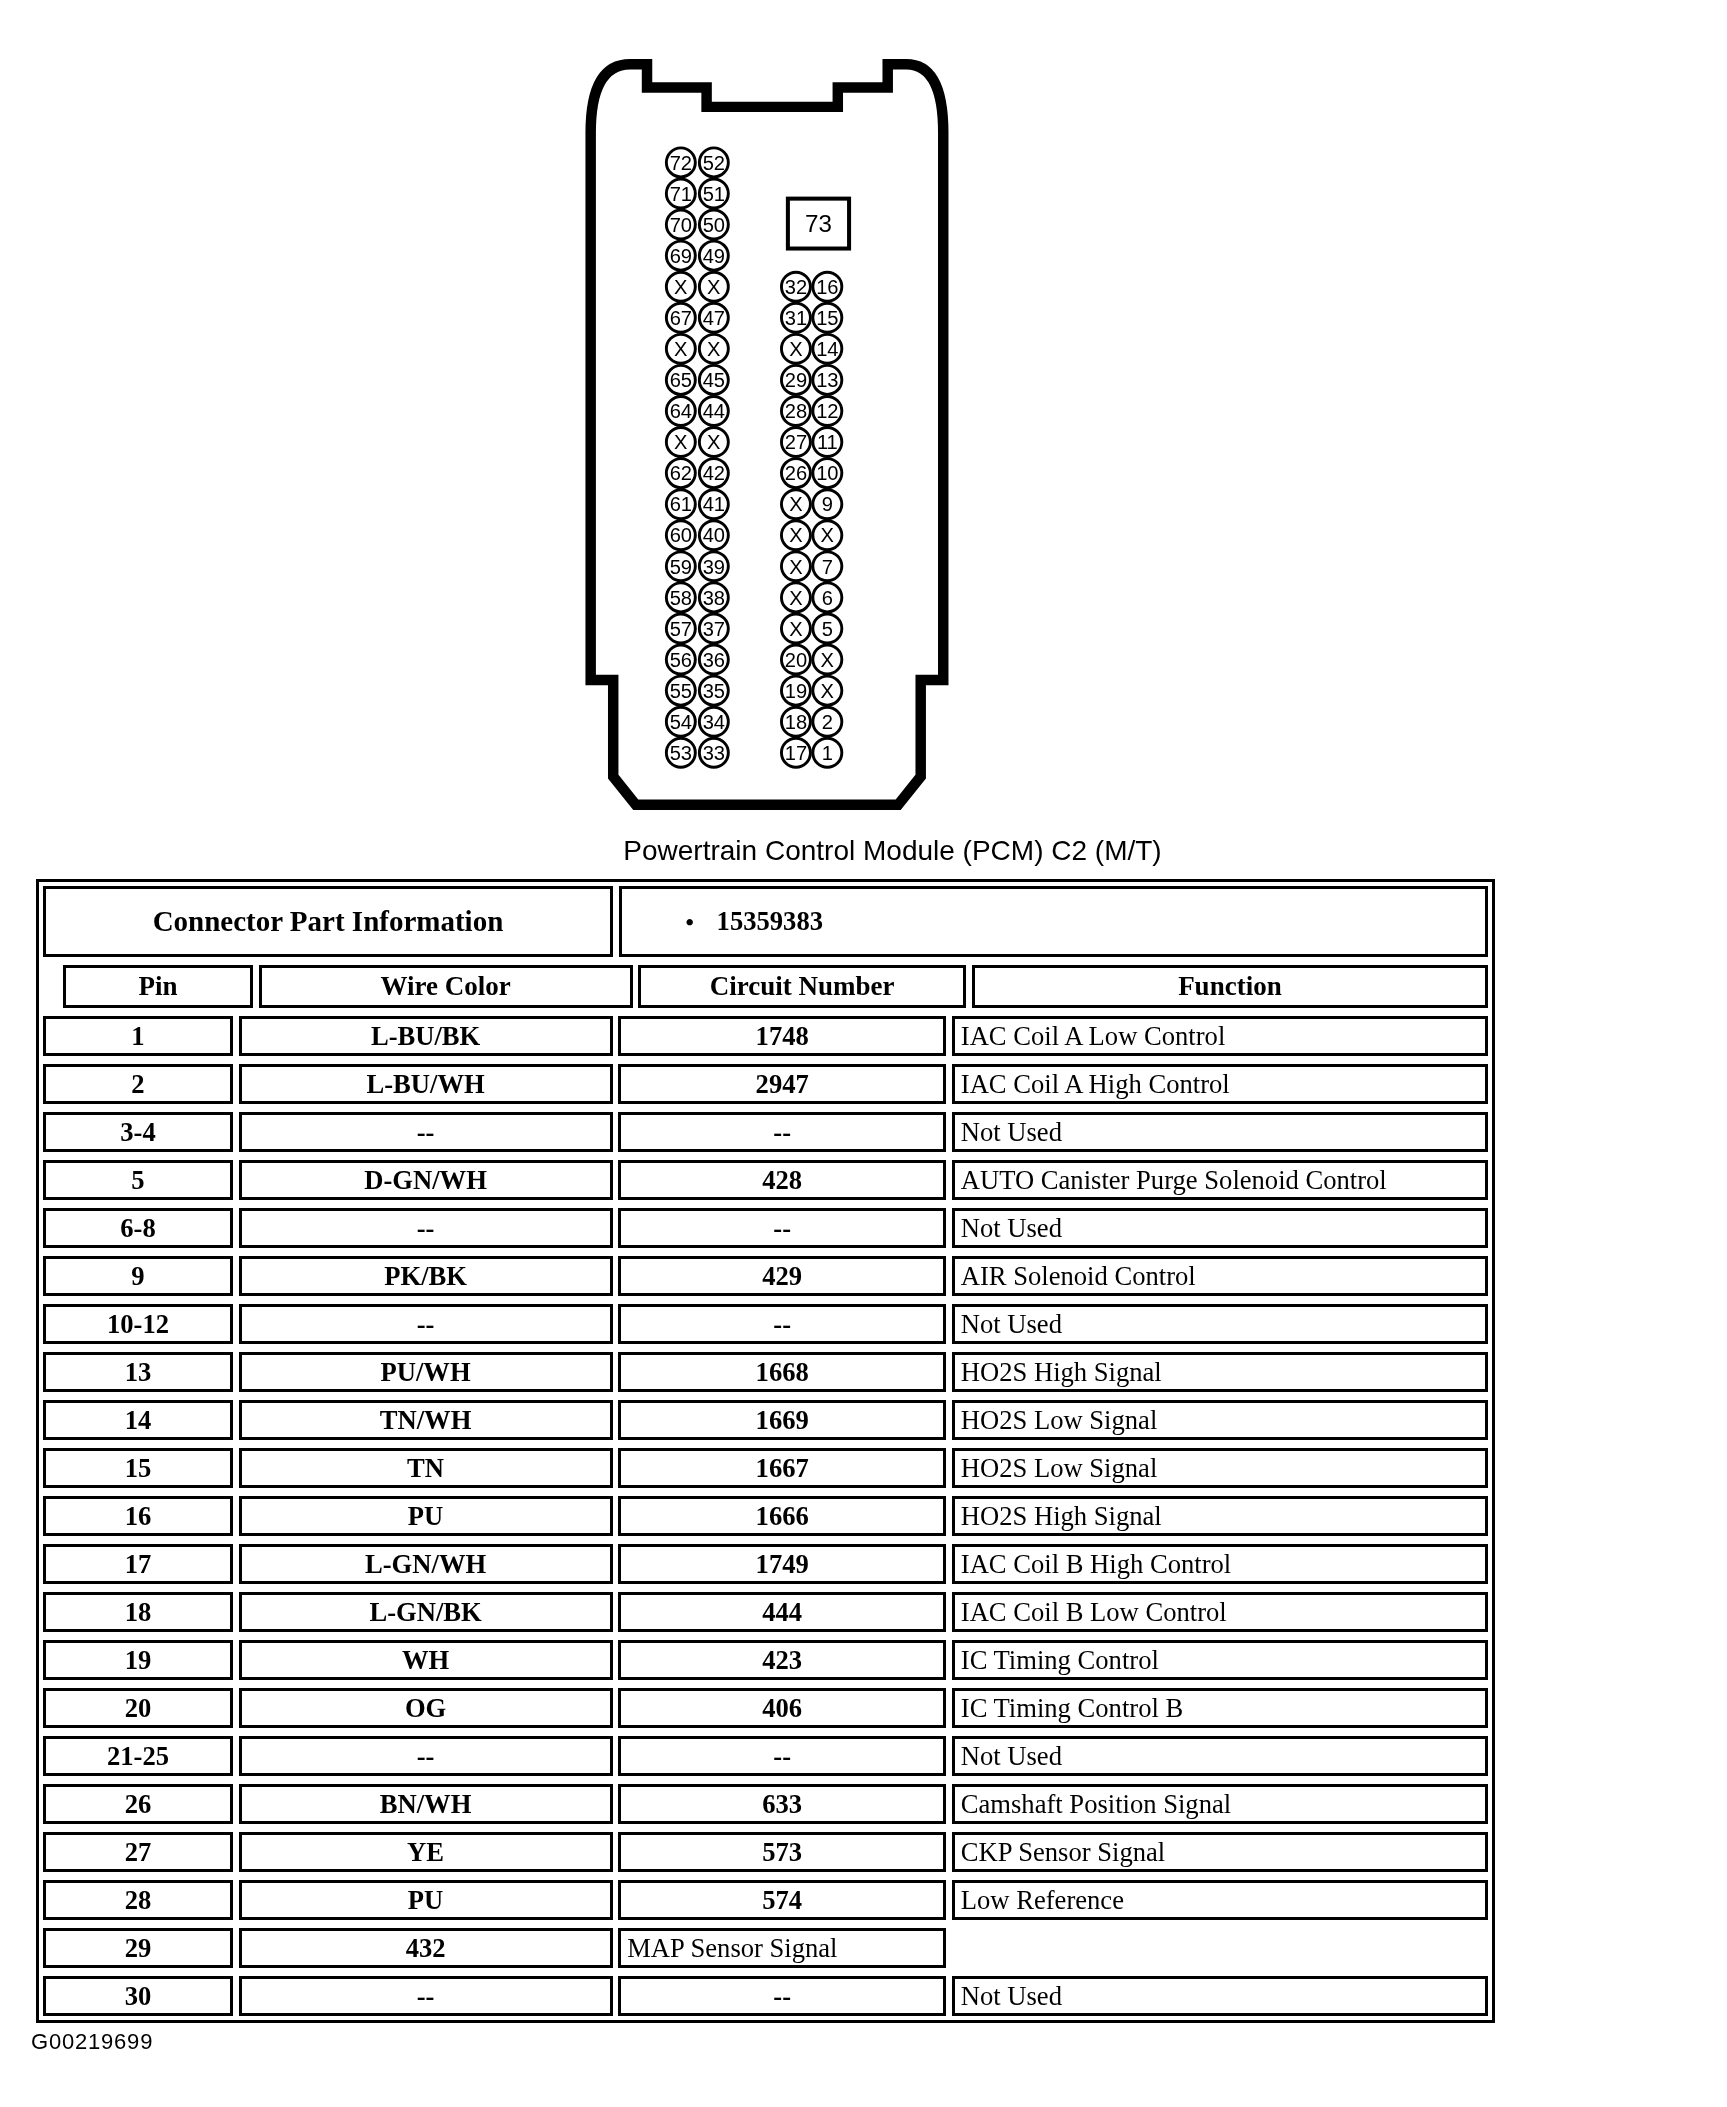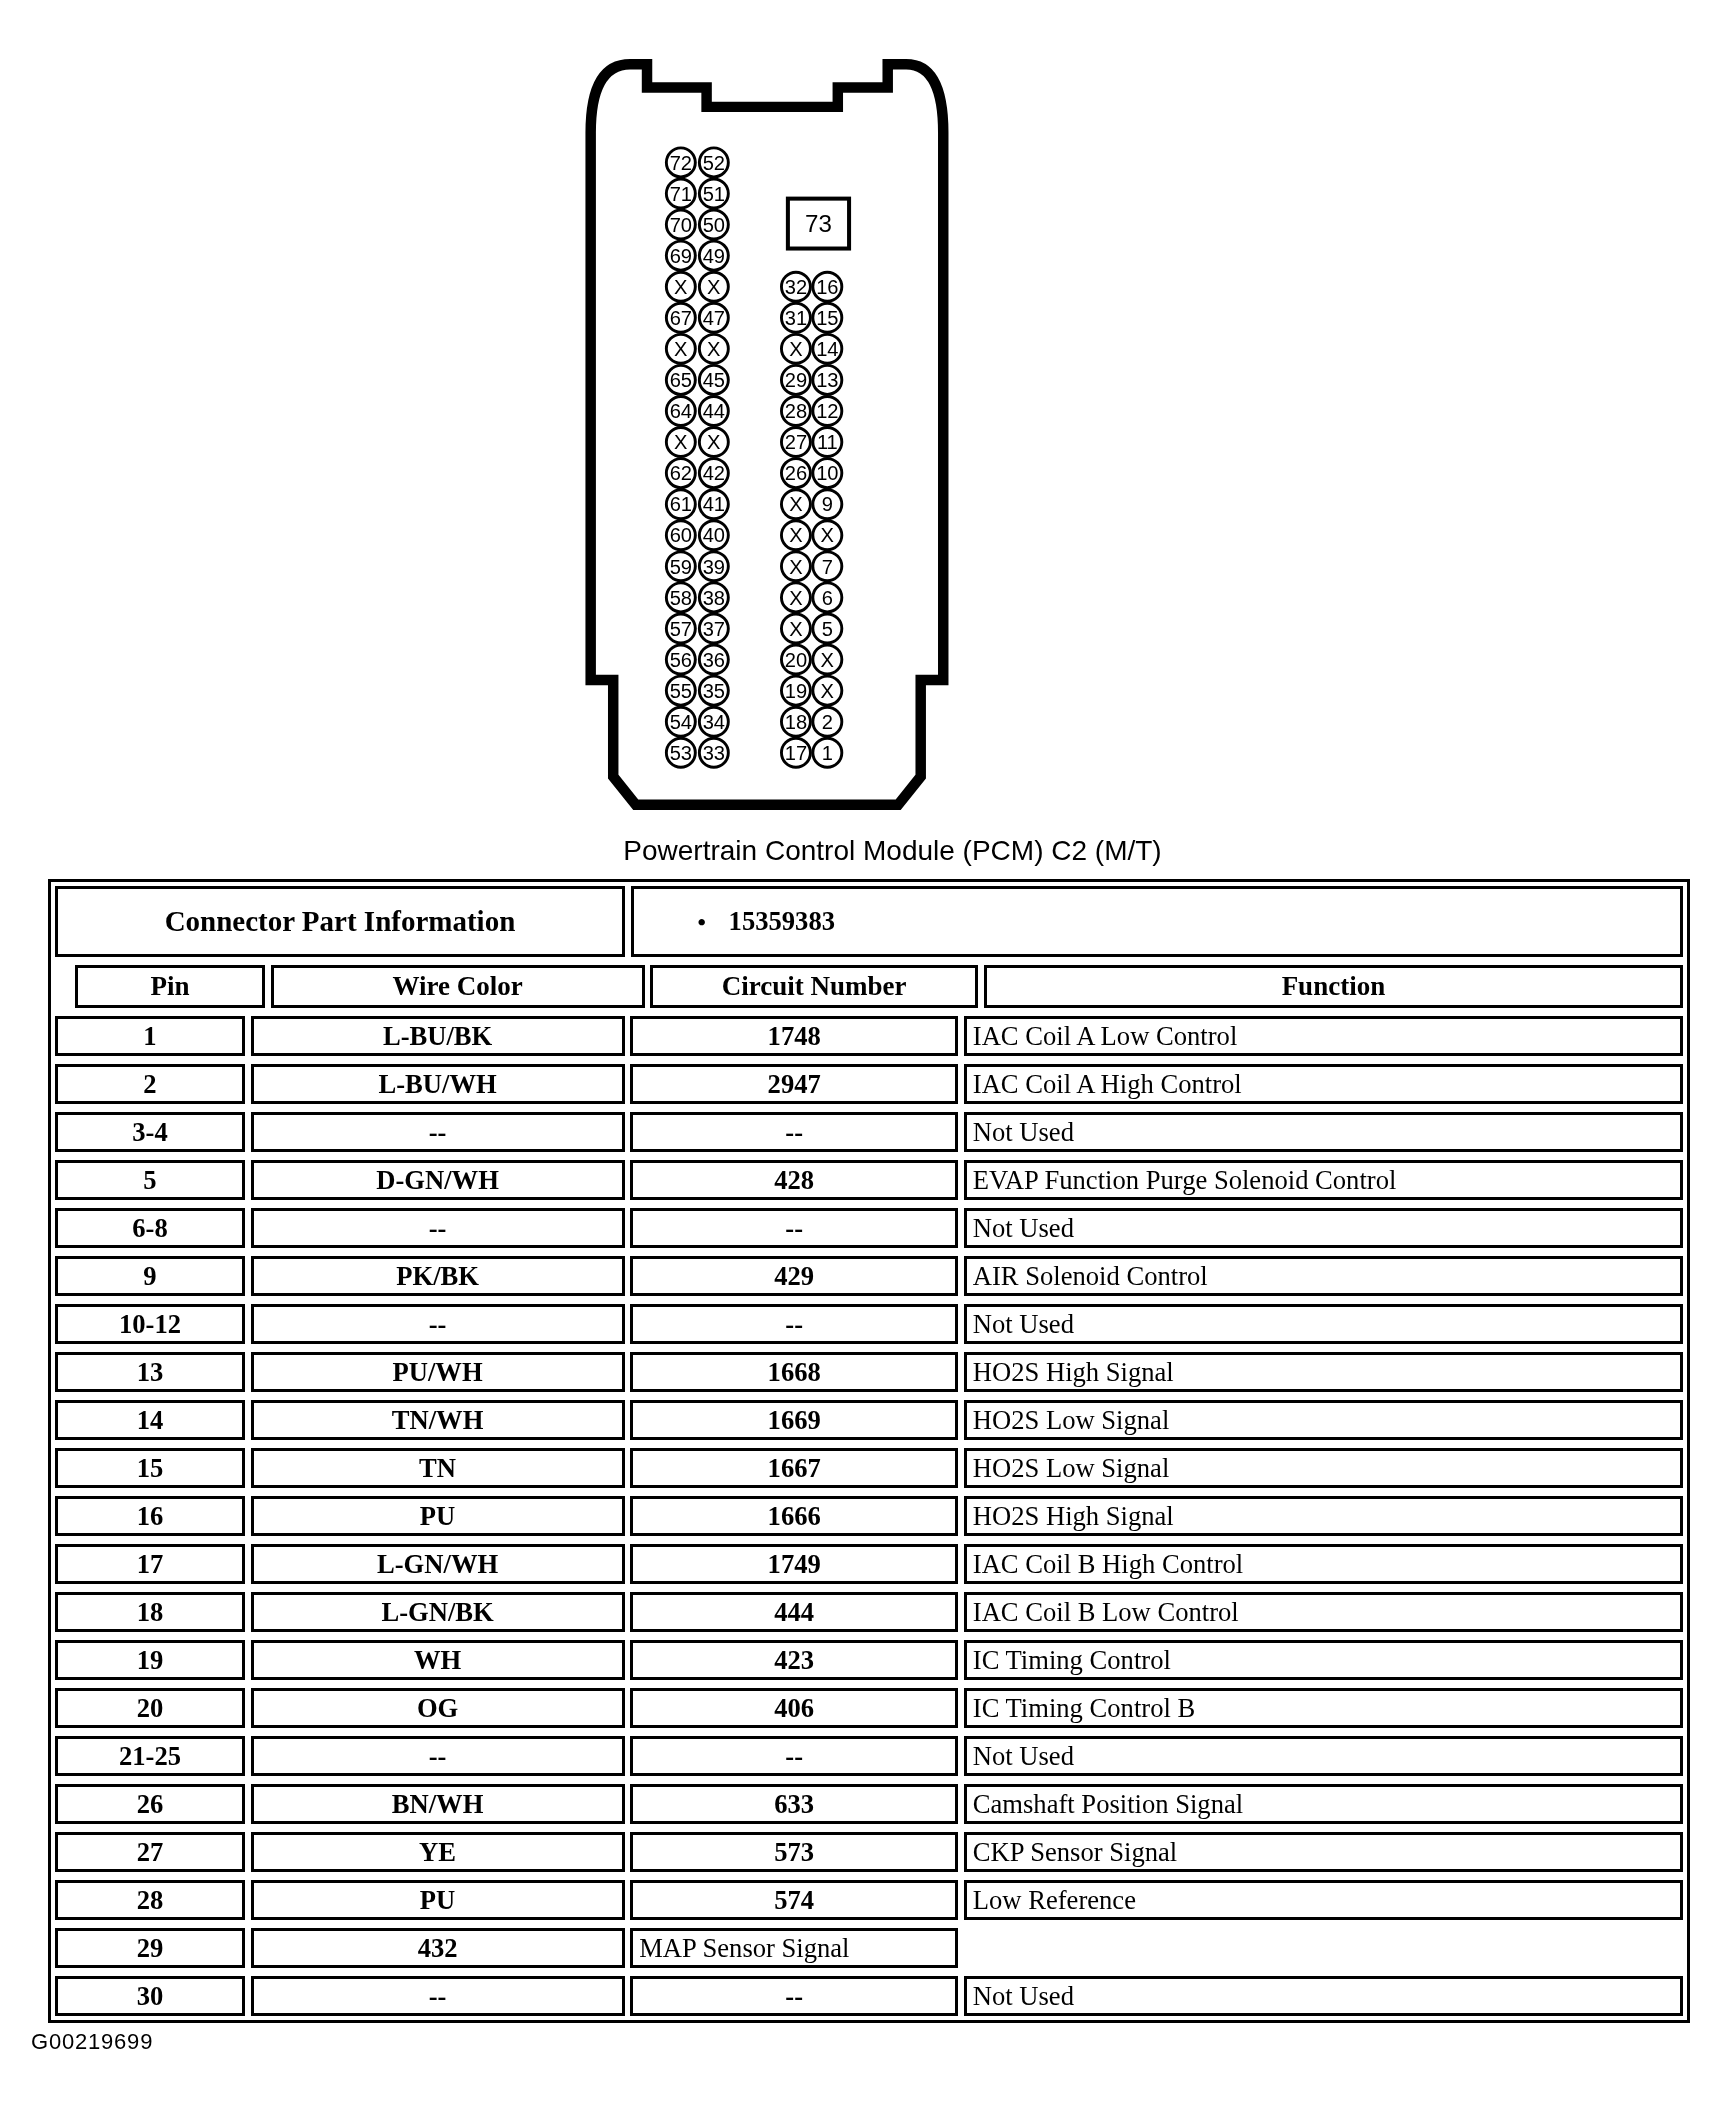"Connector Part Information" .ptable { left: 48px -> 36px; width: 1642px -> 1459px }
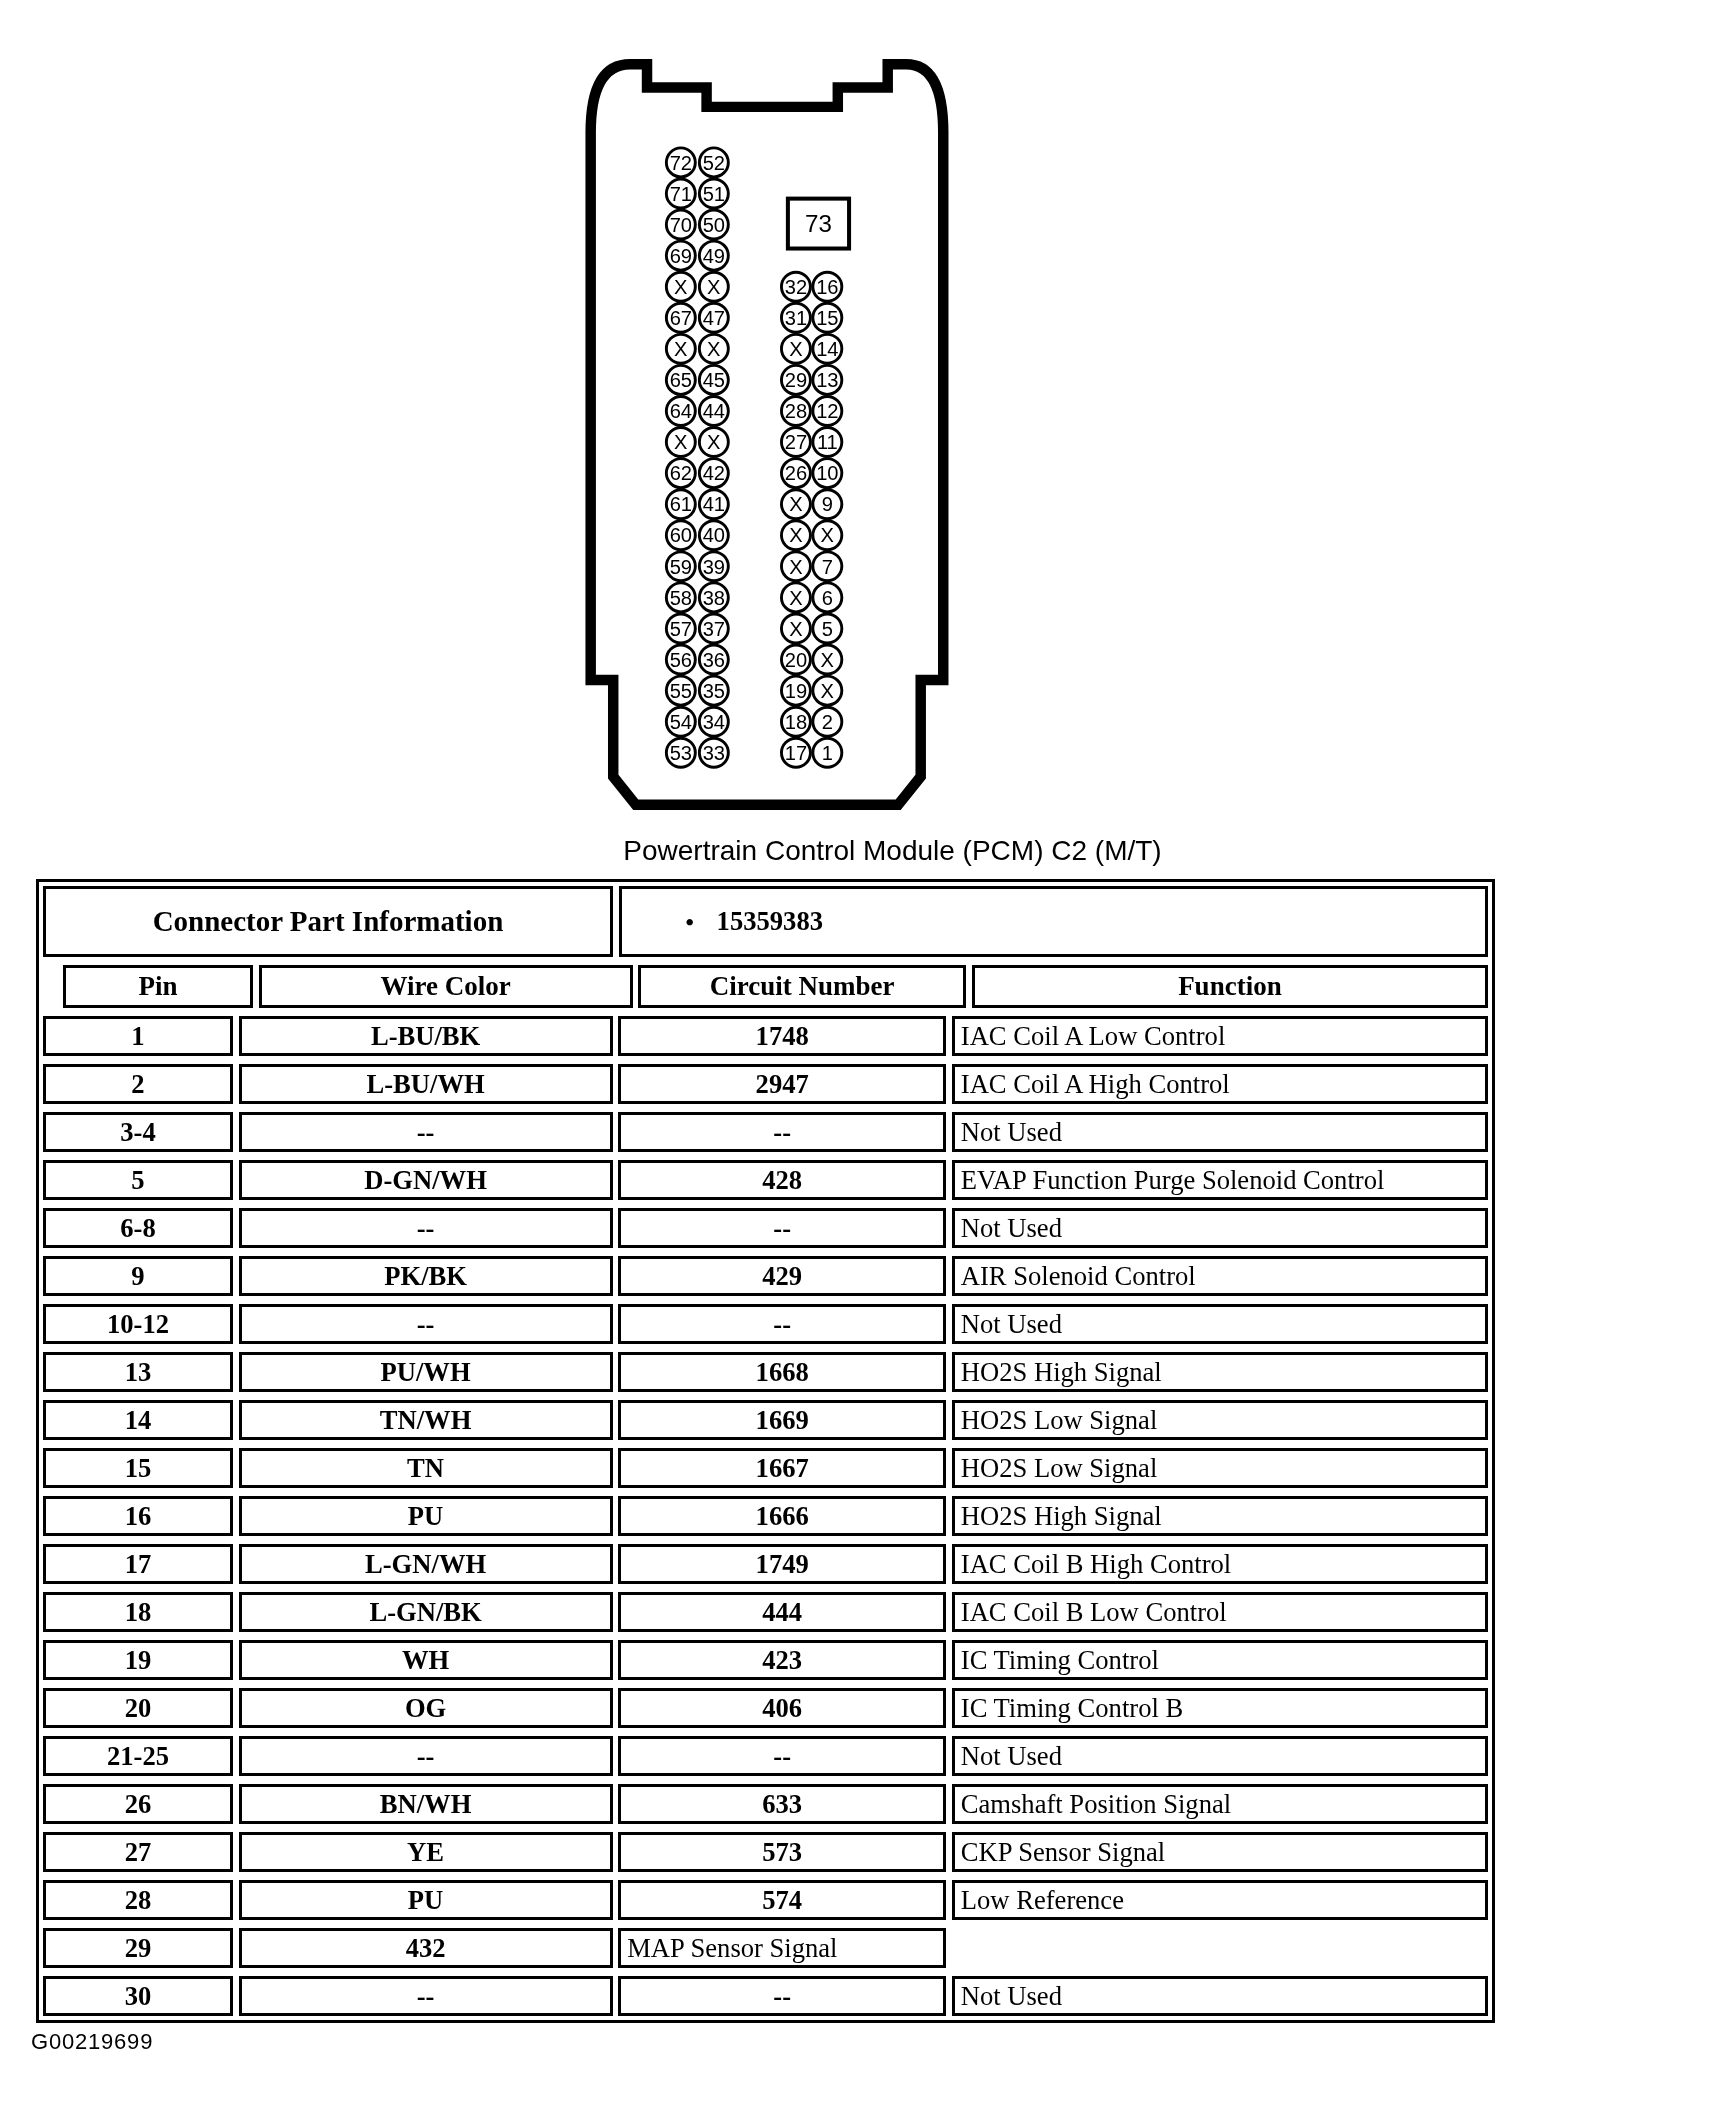"EVAP Function Purge Solenoid Control" div.cell { text: EVAP Function -> AUTO Canister }
